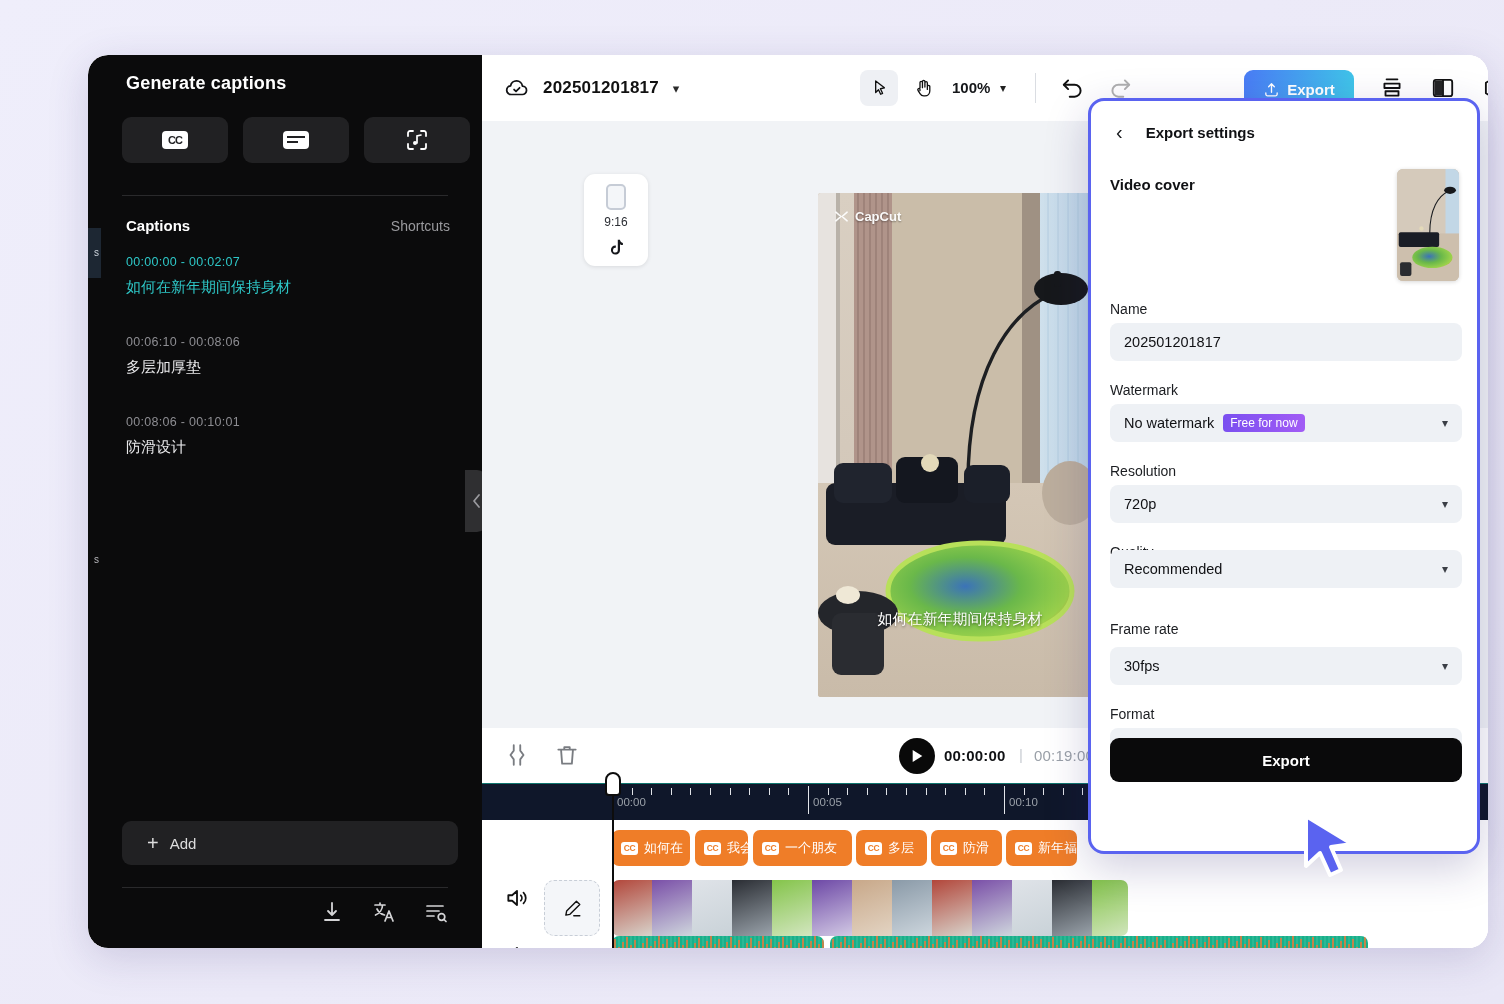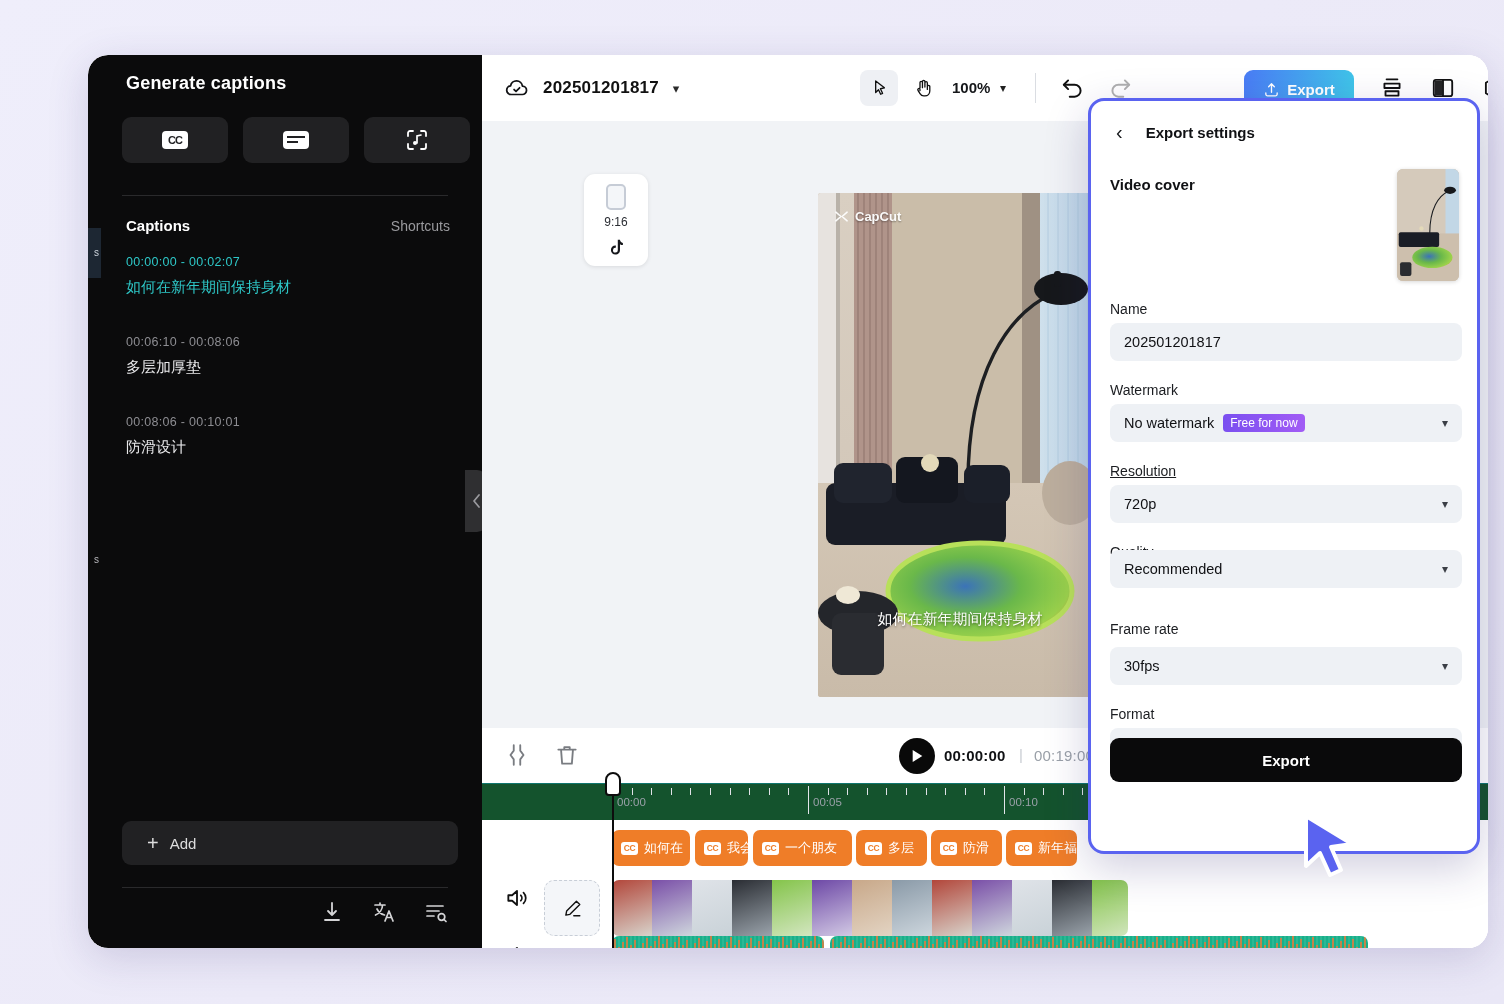"Resolution" div.field-lbl { text-decoration: underline -> none }
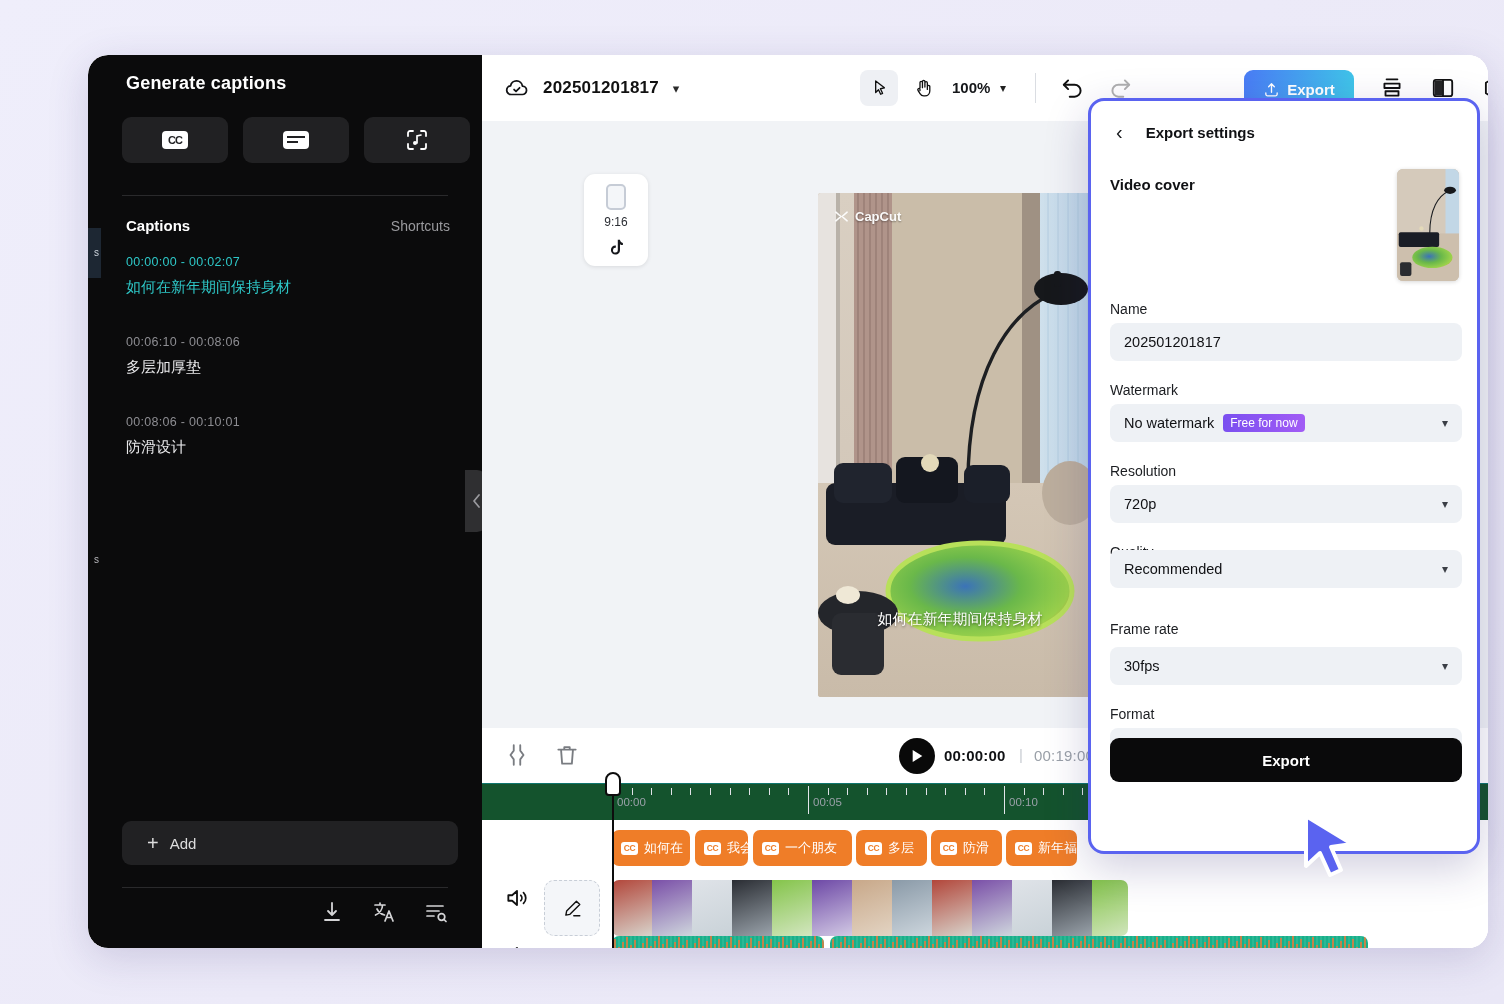"00:00" .ruler { background: #14532d -> #0f172a }
